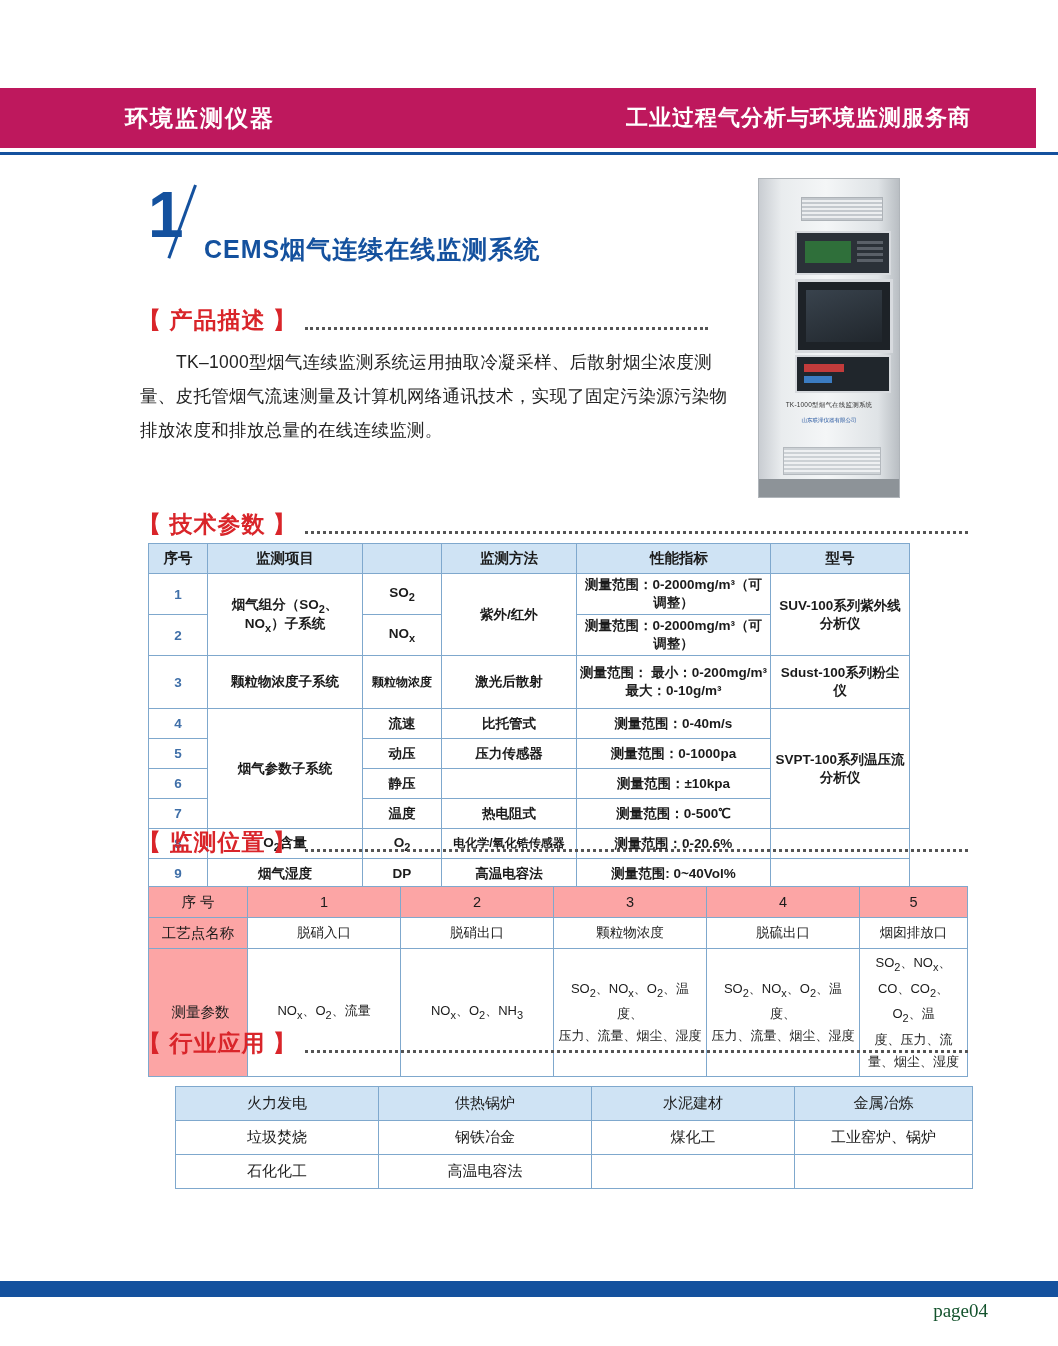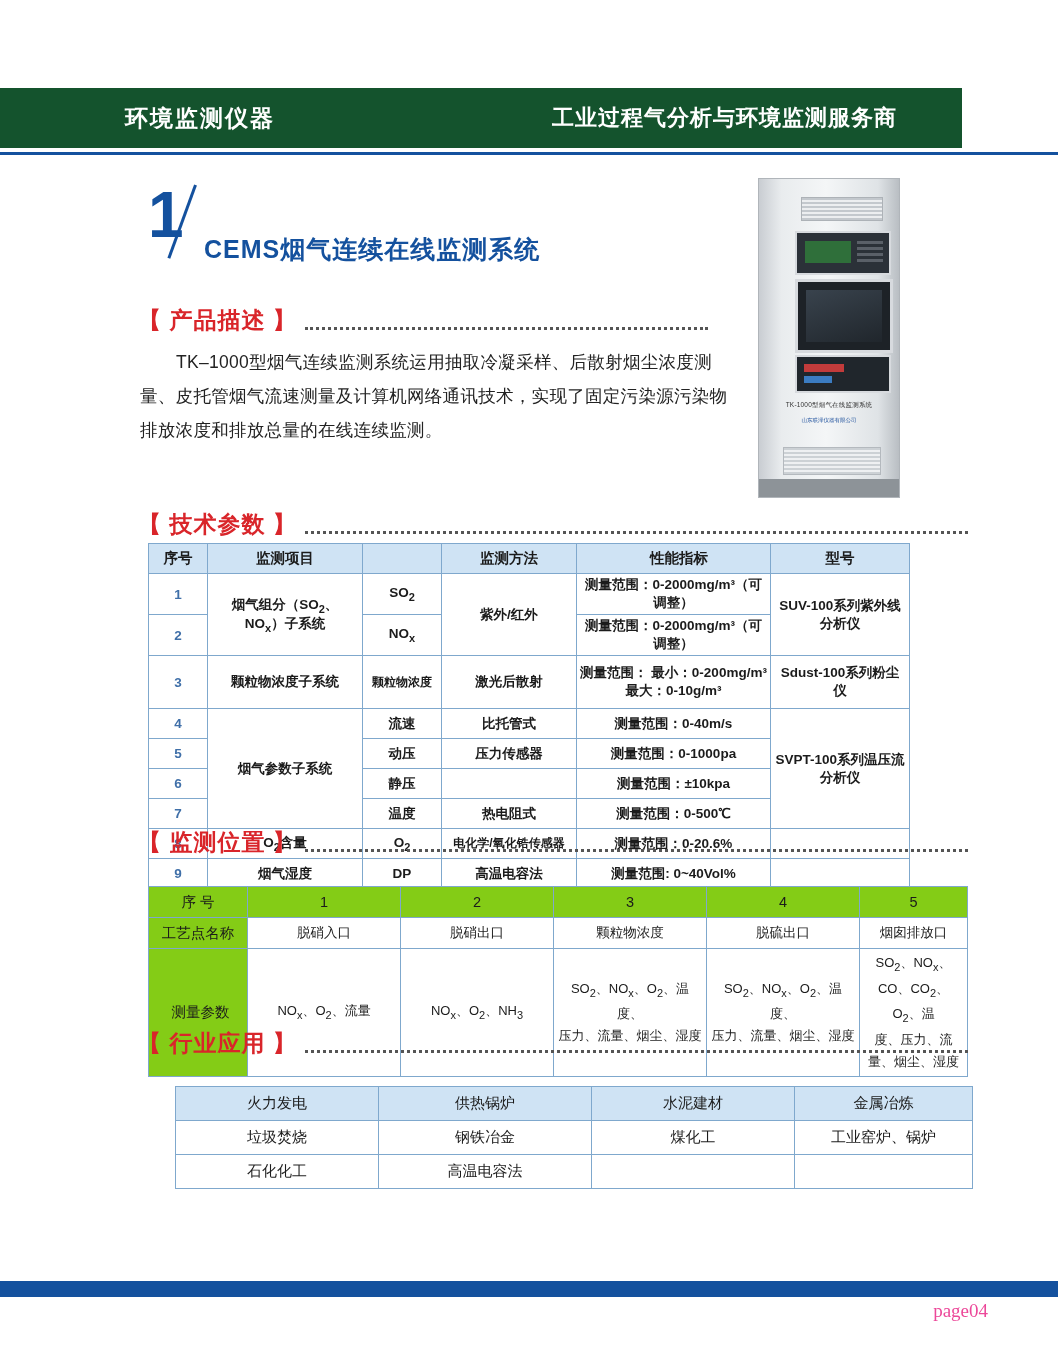"环境监测仪器" .header-band { background: #14532d -> #be185d; width: 962px -> 1036px }
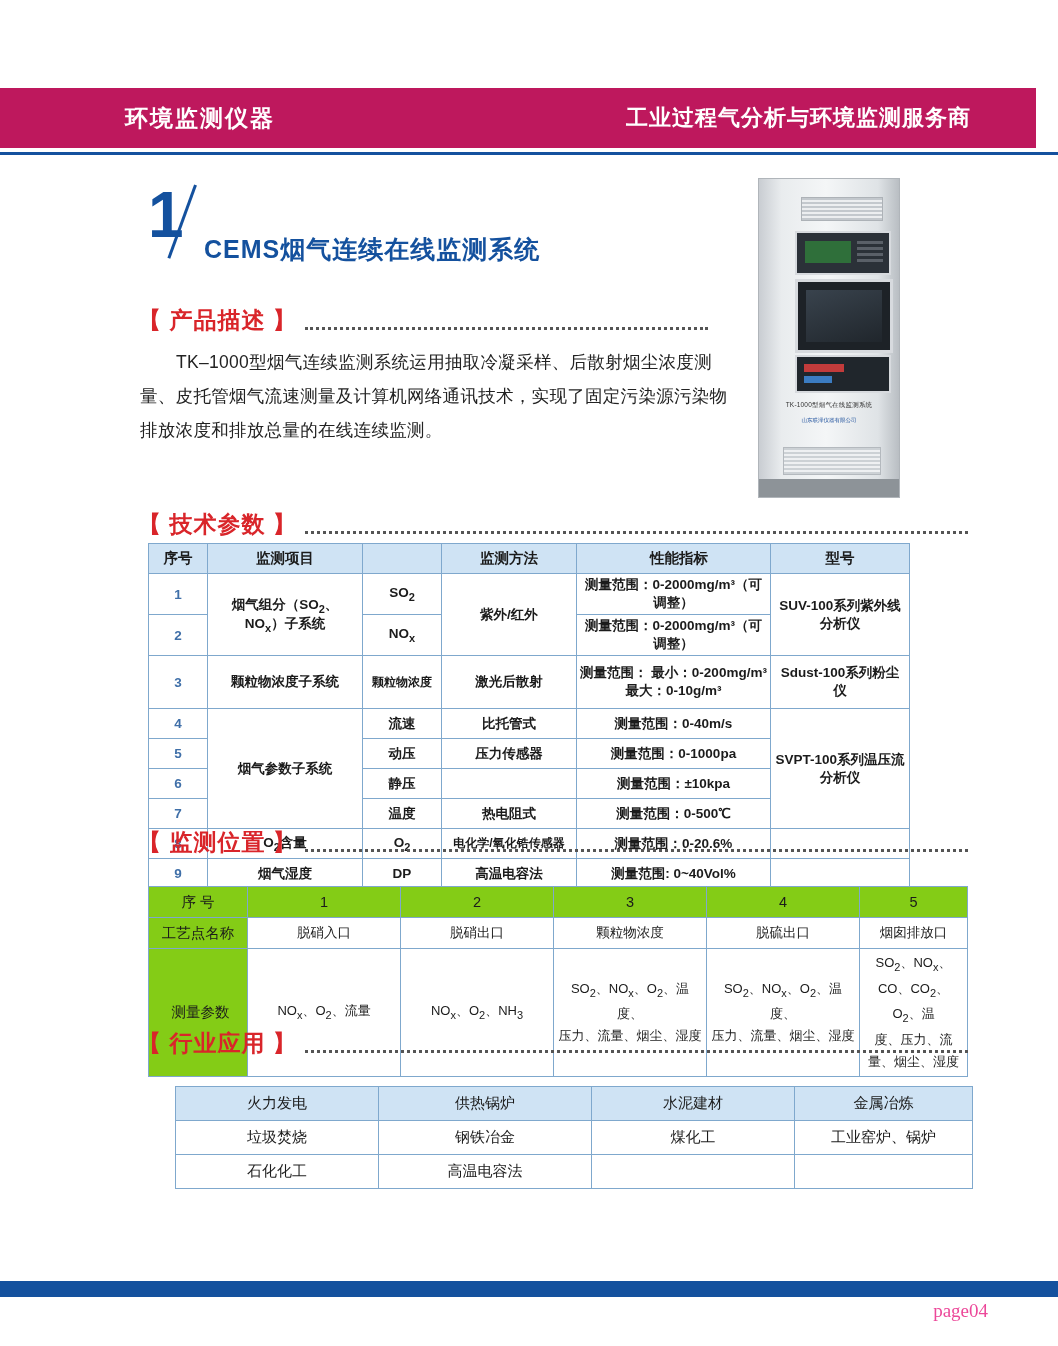"序 号" .tbl-pos .rowhead { background: #84cc16 -> #fca5a5 }
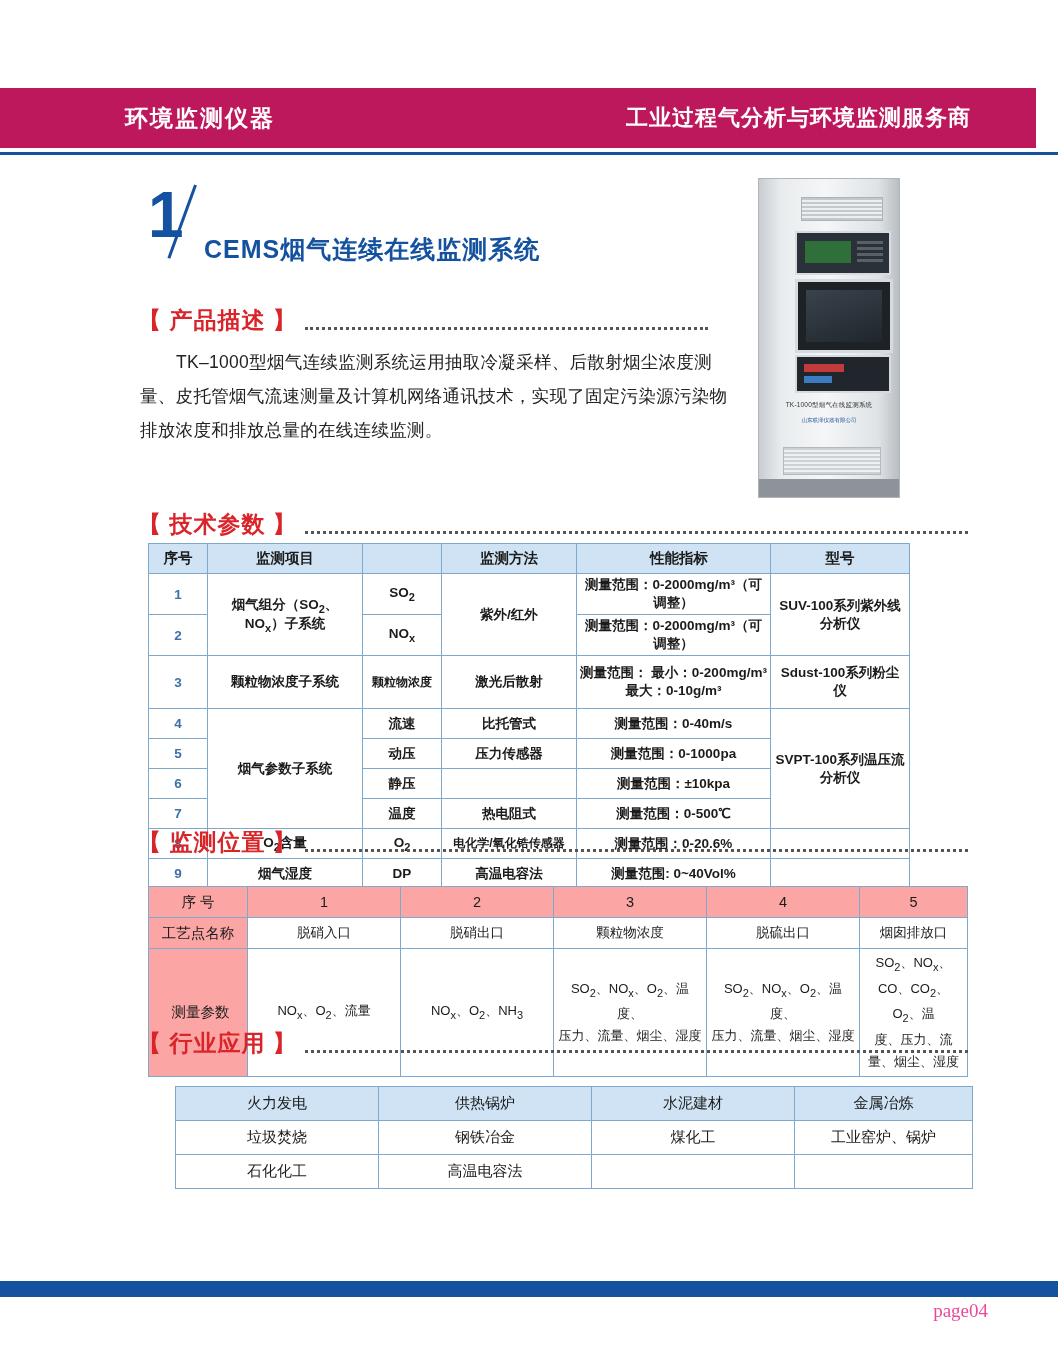"page04" .footer-page { color: #ec4899 -> #14532d }
